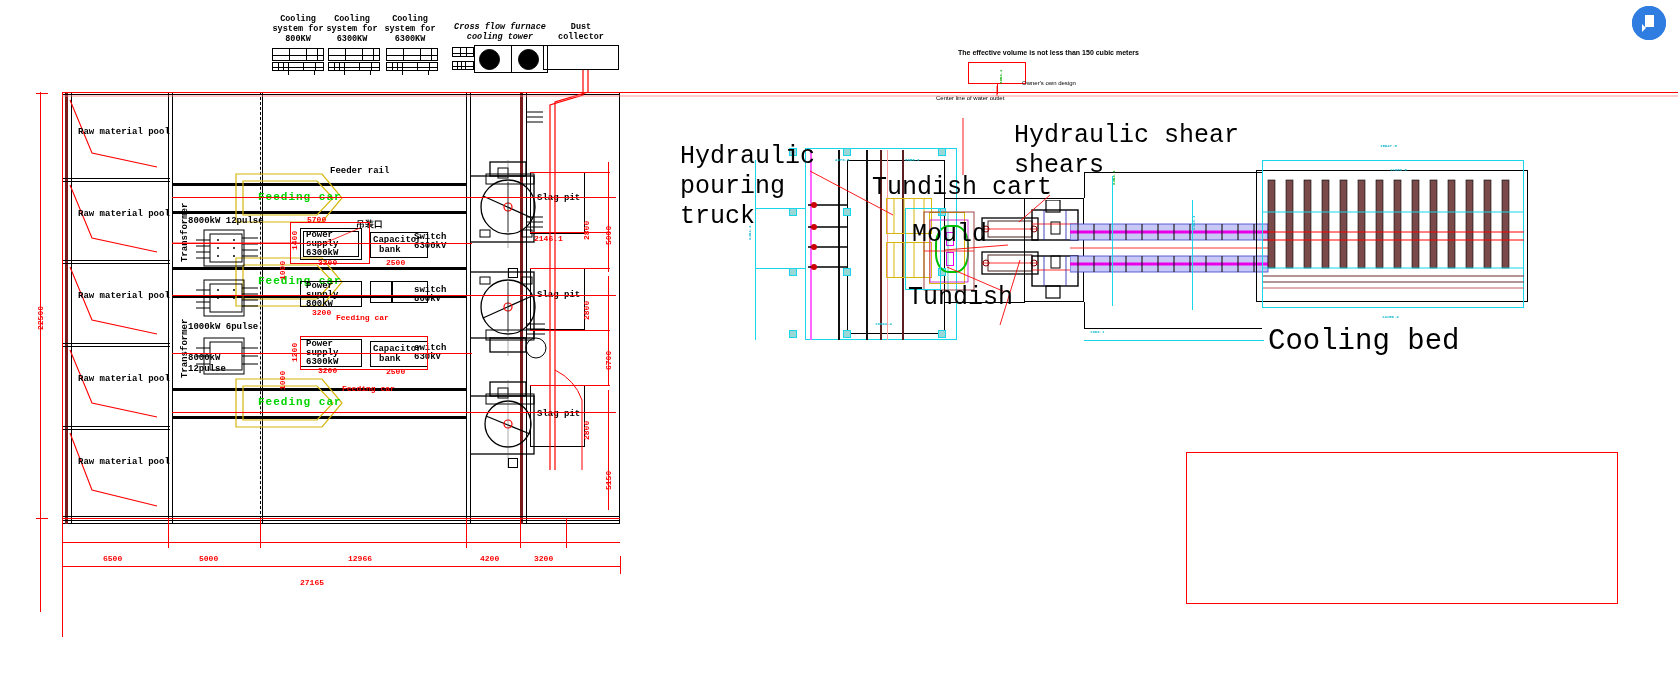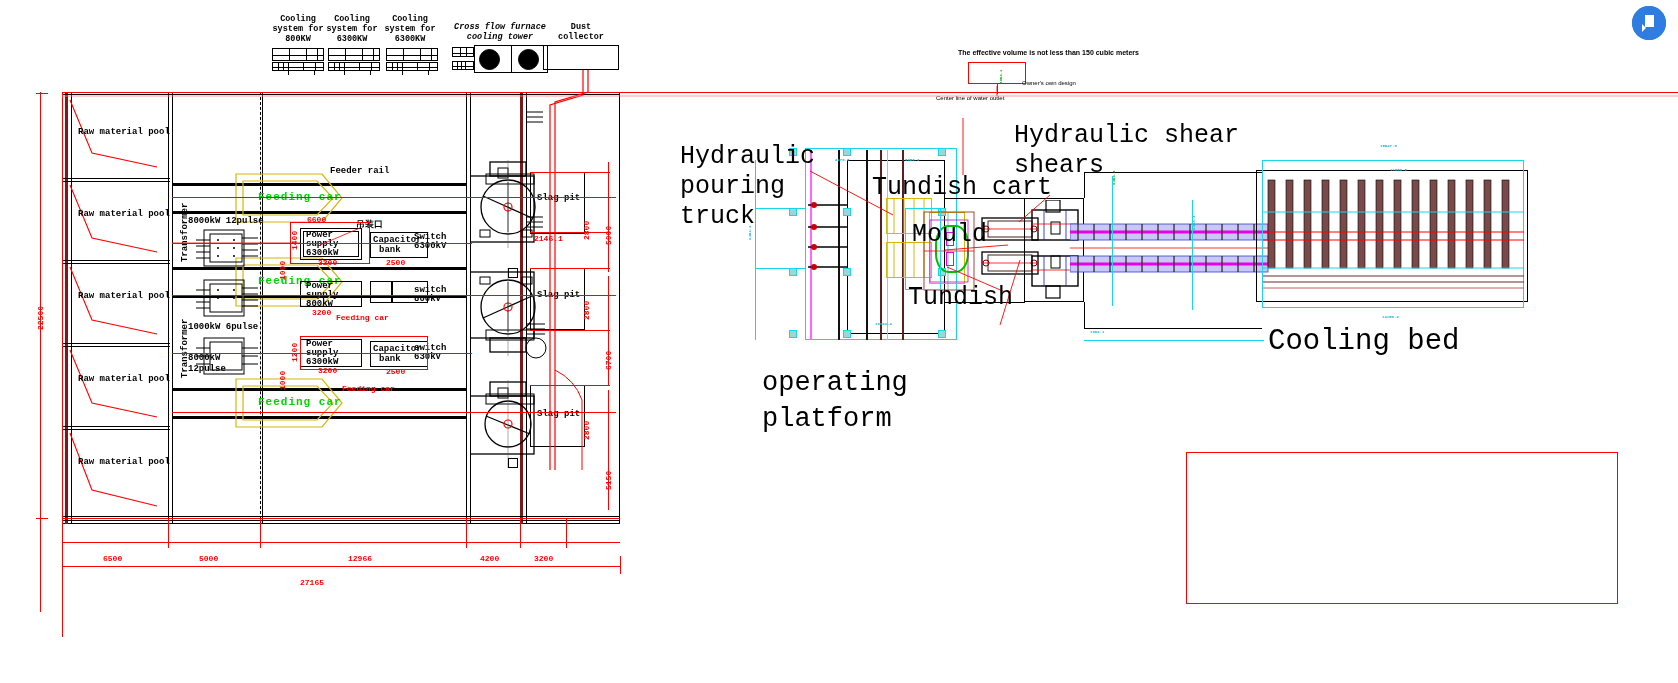"6600" div.t-dim { text: 6600 -> 5700 }
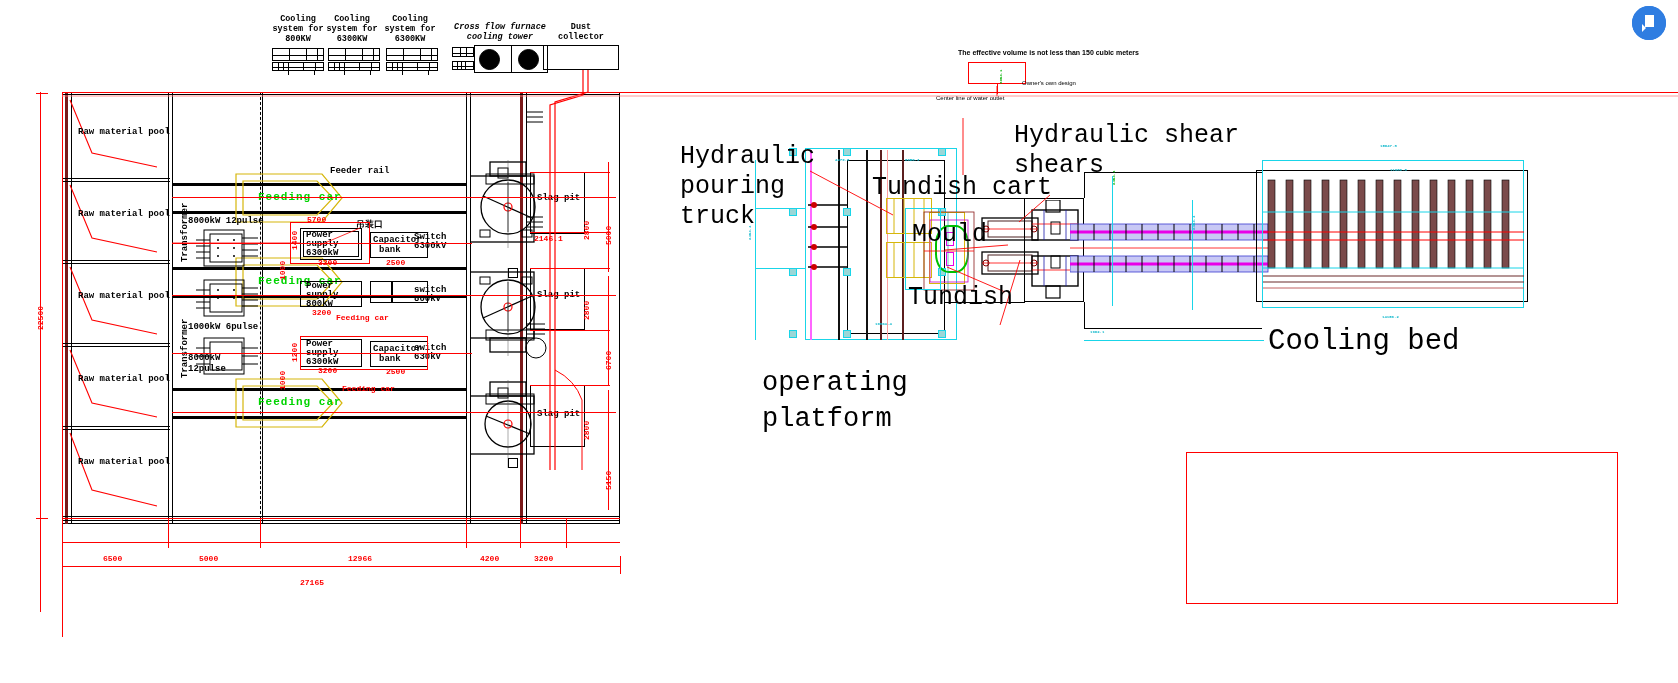"operating" div.t-big { html: <div>operating platform</div> -> none }
